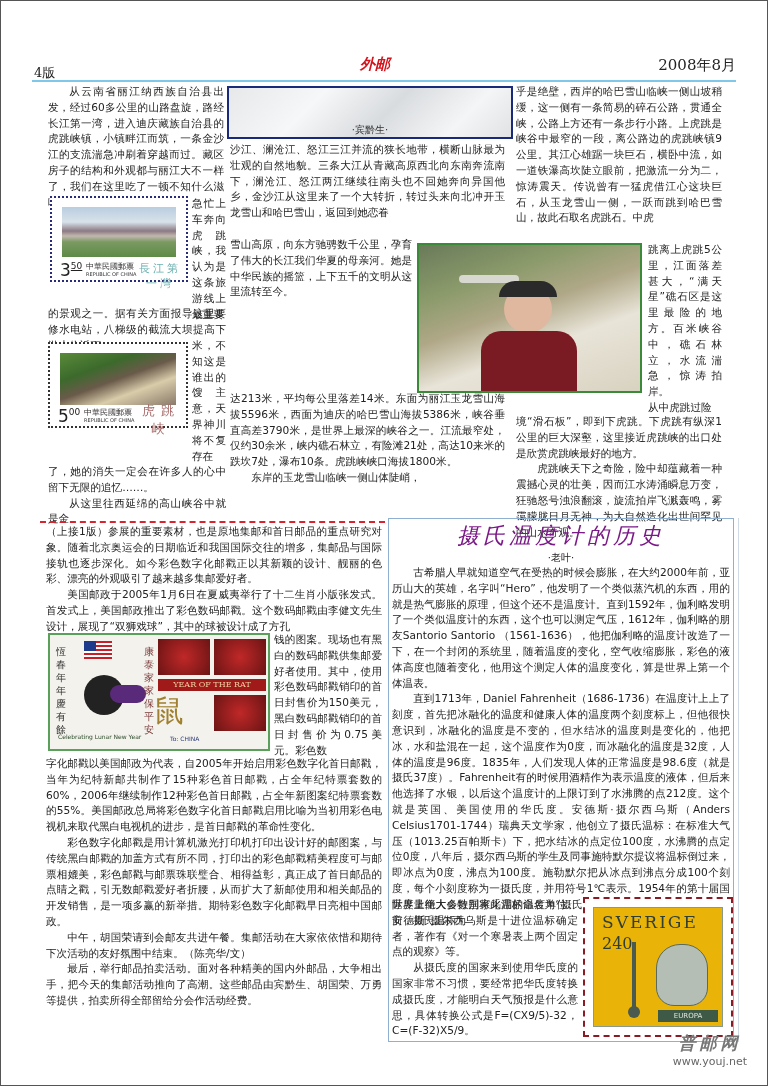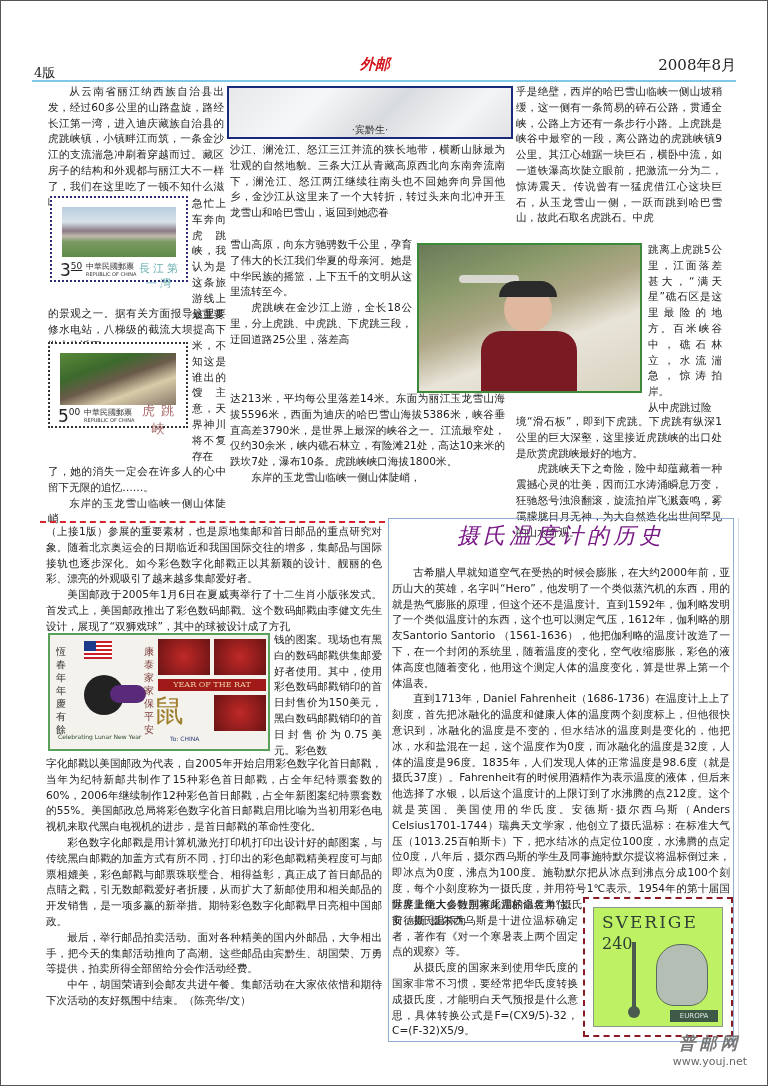"虎跳峡在金沙江上游，全长18公里，分上虎跳、中虎跳、下虎跳三段，迂回道路25公里" p.ind { html: <p>虎跳峡在金沙江上游，全长18公里，分上虎跳、中虎跳、下虎跳三段，迂回道路25公里，落差高</p> -> none }
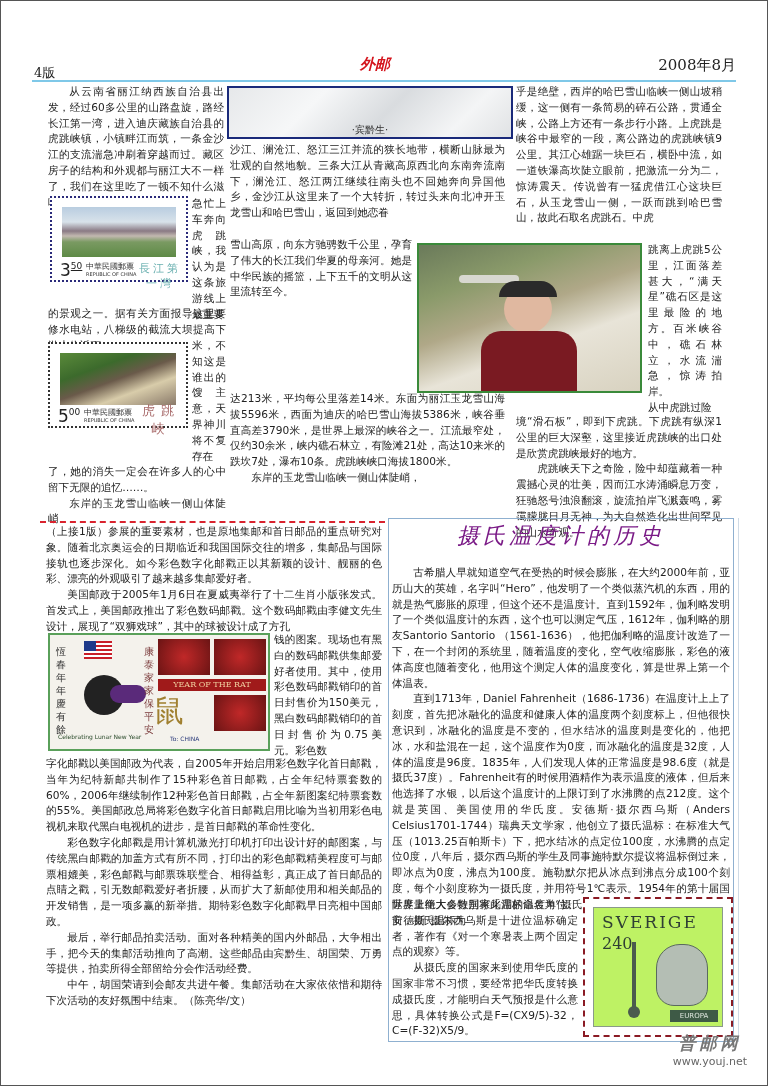"东岸的玉龙雪山临峡一侧山体陡峭" p.ind { text: 东岸的玉龙雪山临峡一侧山体陡峭 -> 从这里往西延绵的高山峡谷中就是金 }
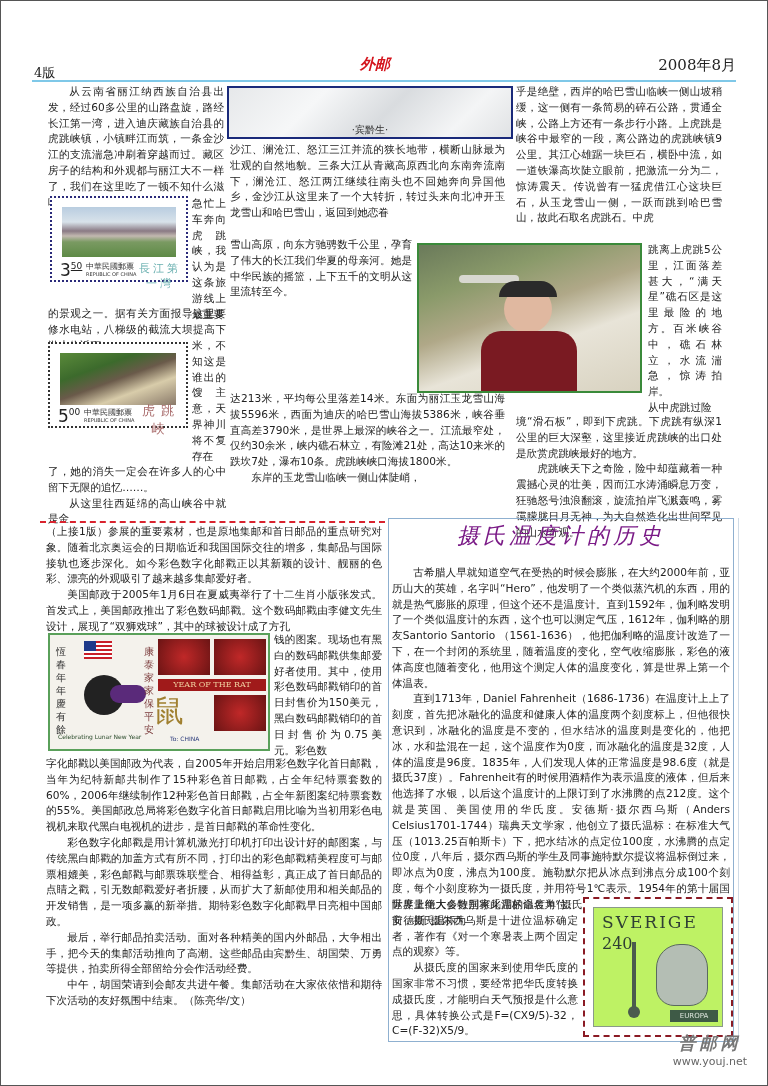"·老叶·" div.a { html: none -> <div>·老叶·</div> }
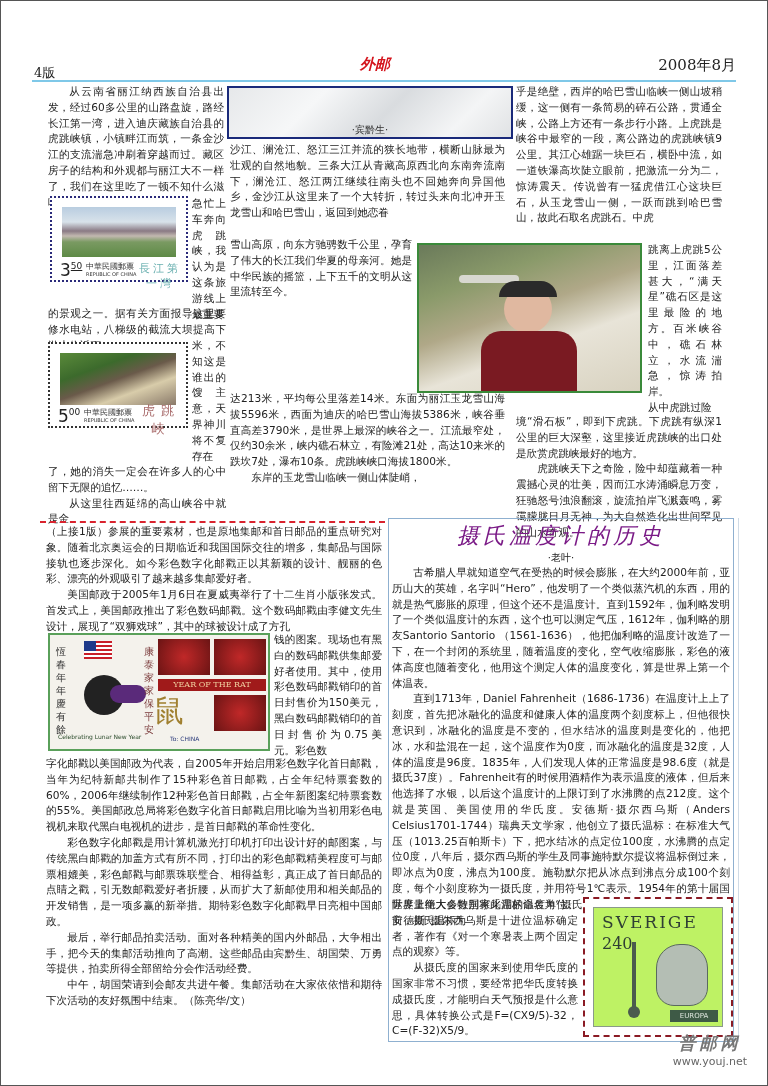"SVERIGE" .sv .inner { background: #bef264 -> #eab308 }
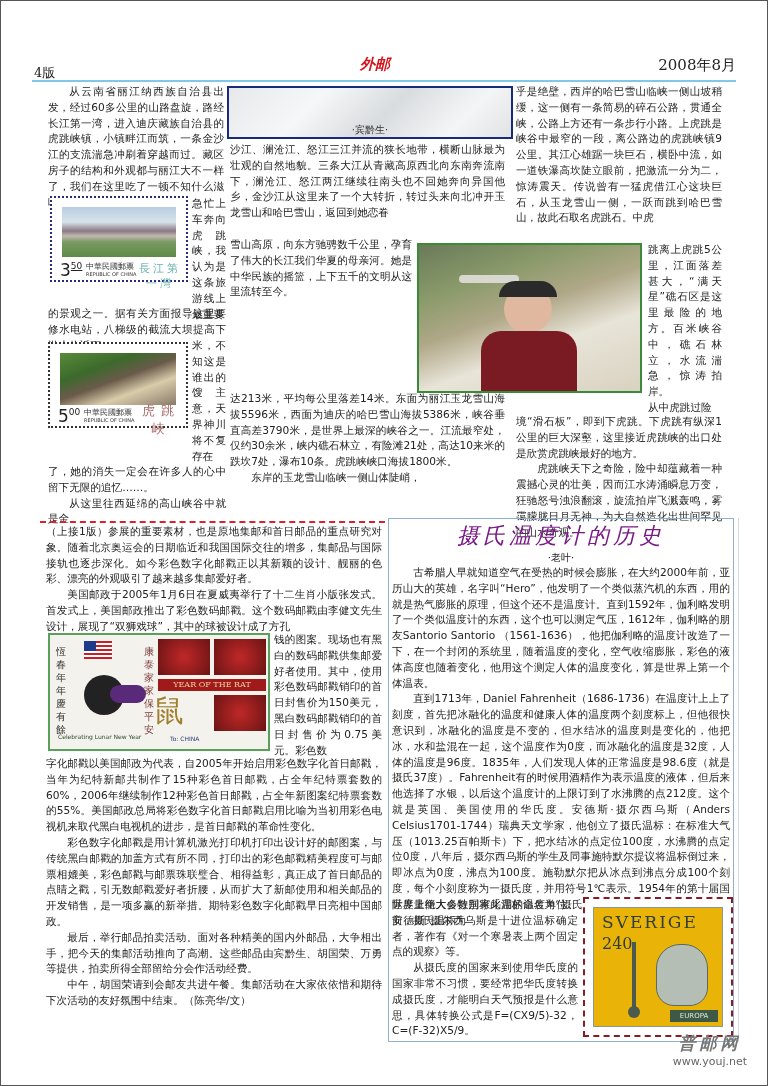"最后，举行邮品拍卖活动。面对各种精美的国内外邮品，大争相出手，把今天的集邮活动推" p.ind { order: before "中午，胡国荣请到会邮友共进午餐。集邮活动在大家依依惜和期待下次活动的友好氛围中结" -> after "中午，胡国荣请到会邮友共进午餐。集邮活动在大家依依惜和期待下次活动的友好氛围中结" }
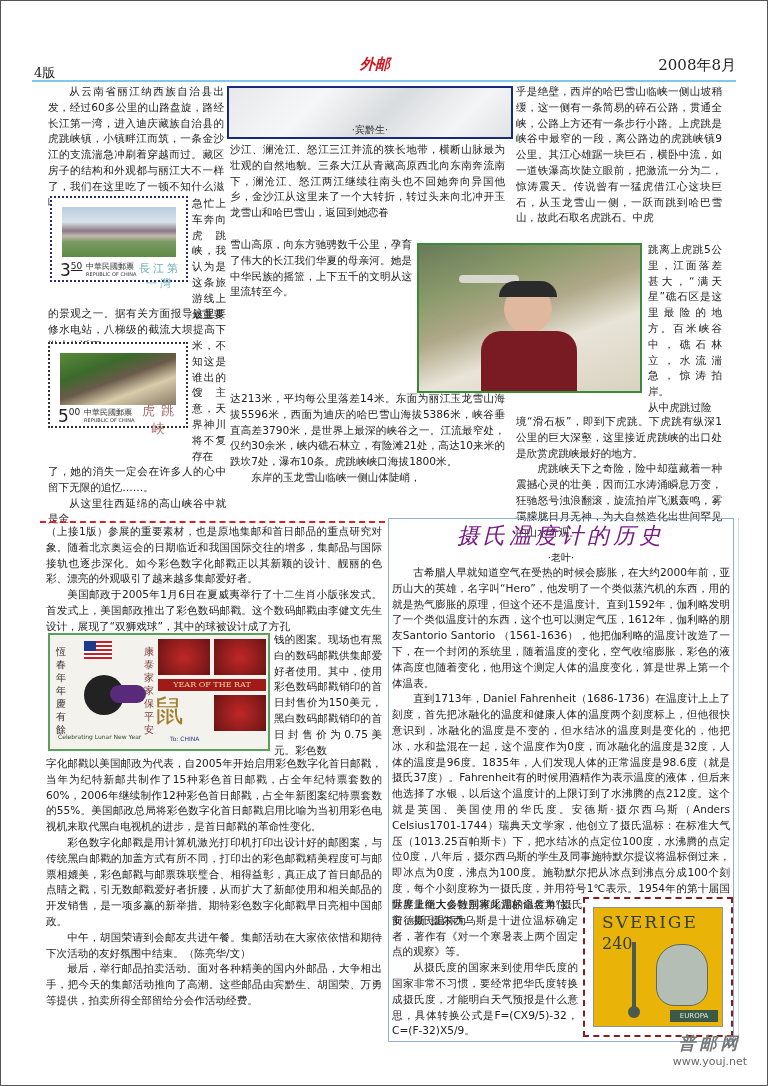"EUROPA" div { width: 48px -> 60px }
